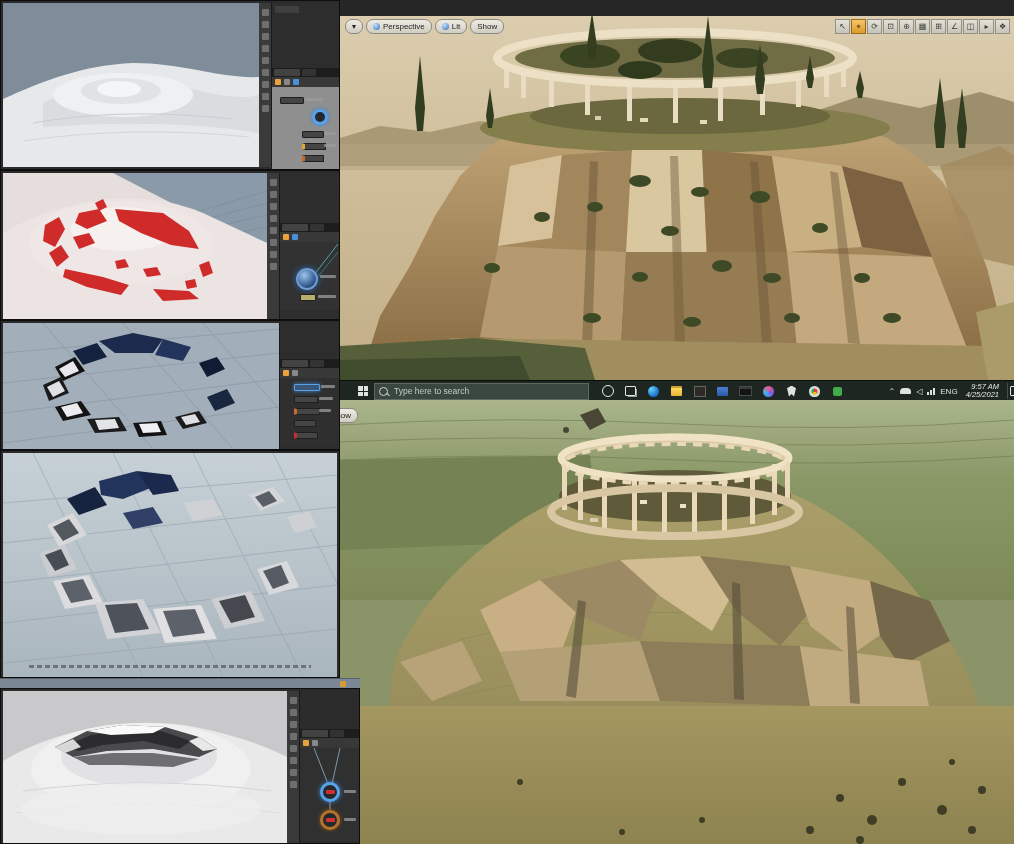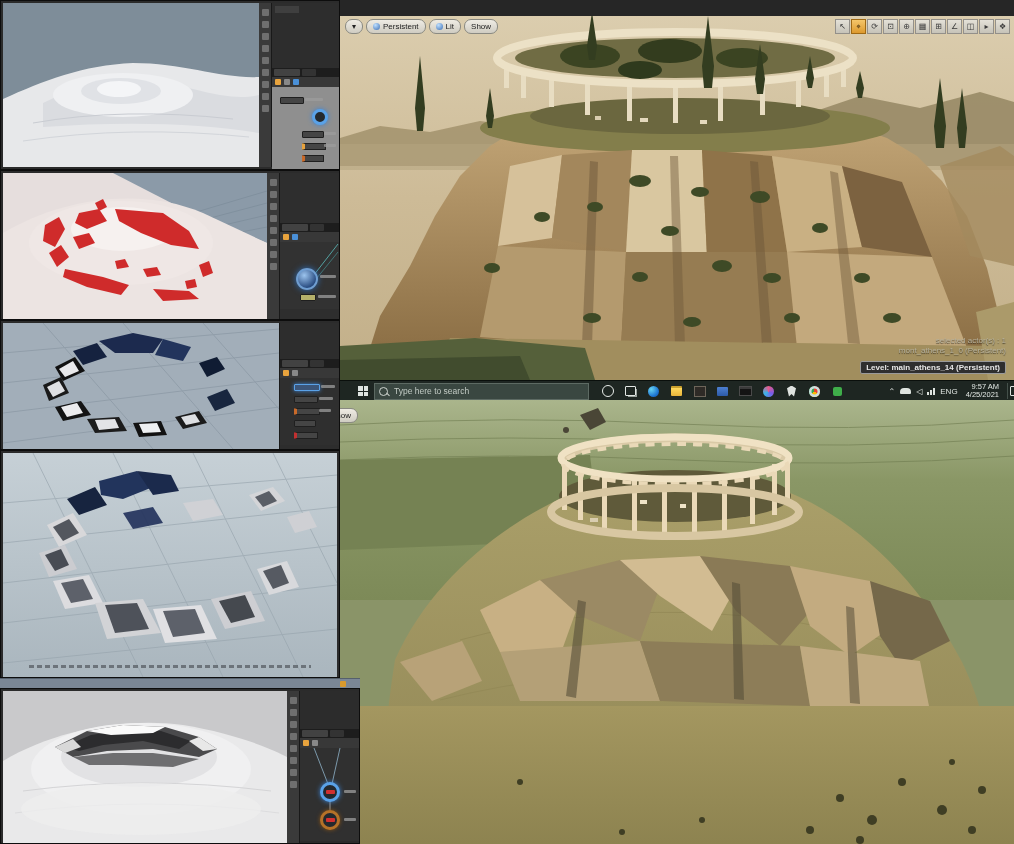"Persistent" span { text: Persistent -> Perspective }
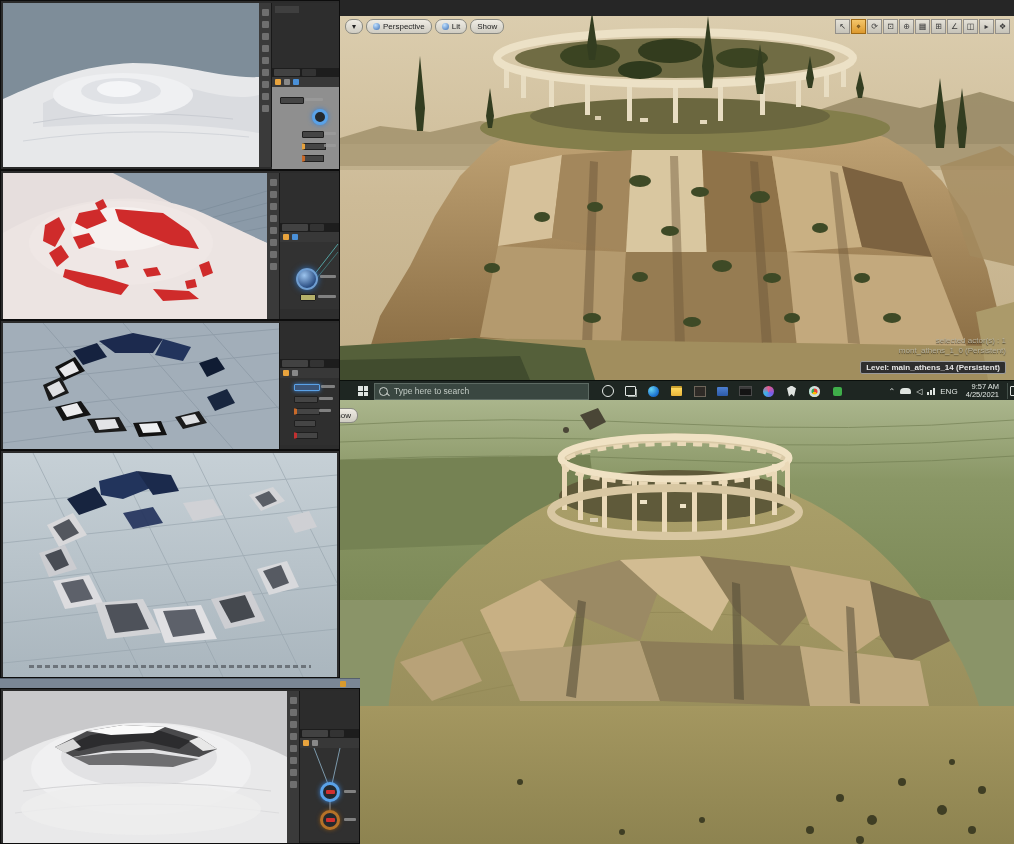"selected actor(s) : 1" div.vp-status { html: <div> <div>selected actor(s) : 1</div> <div>mont_athens_1_0 (Persistent)</div> <div>Level: main_athens_14 (Persistent)</div> </div> -> none }
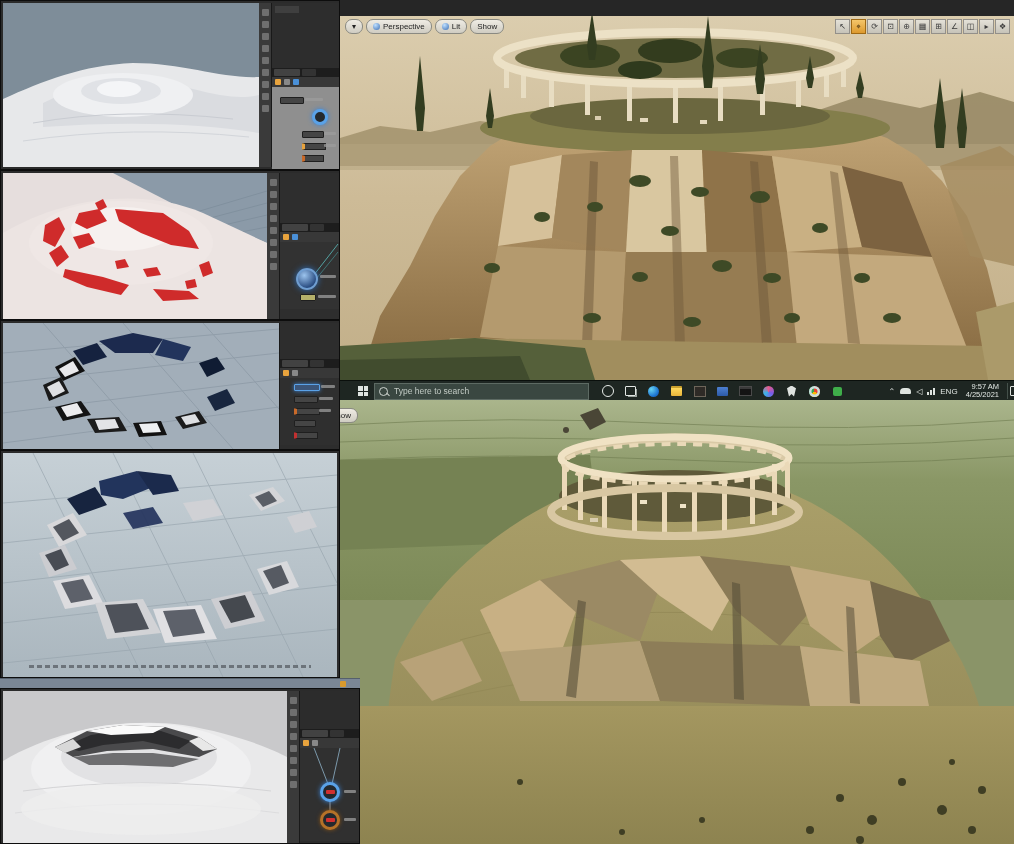"9:57 AM" .tb-clock { font-style: none -> italic }
